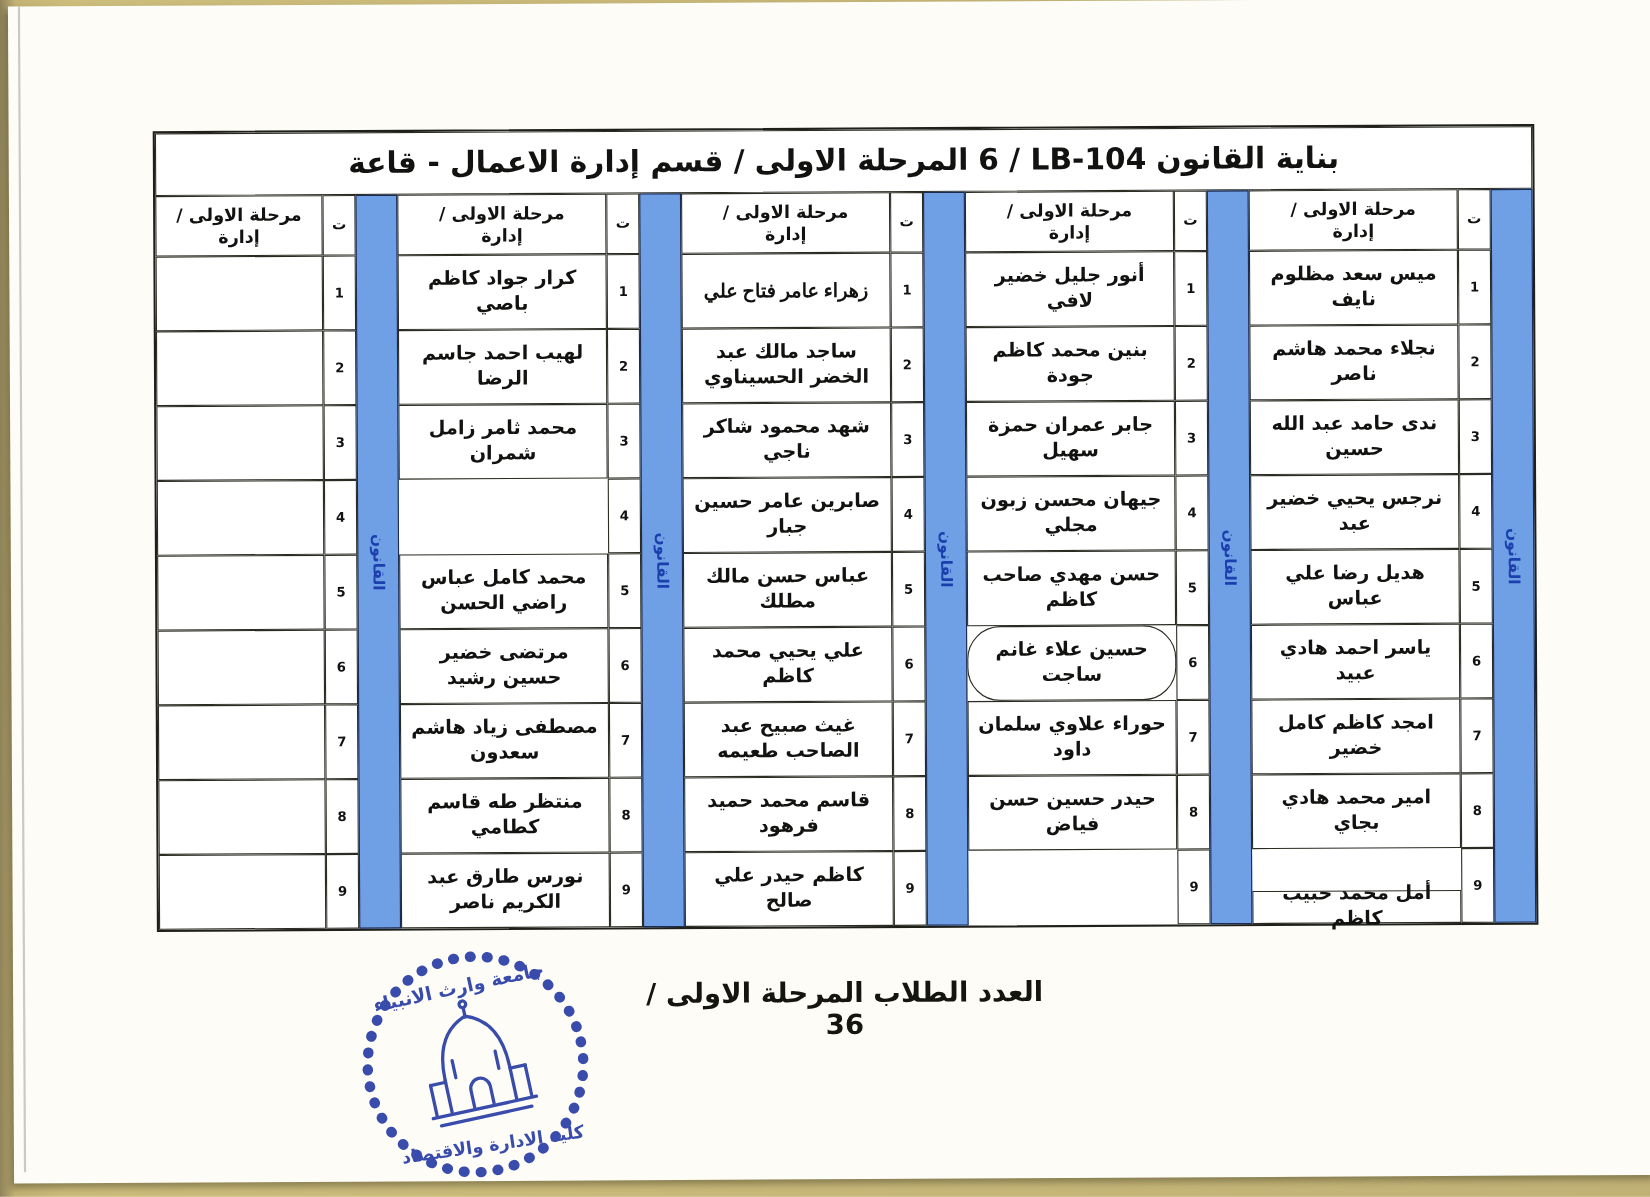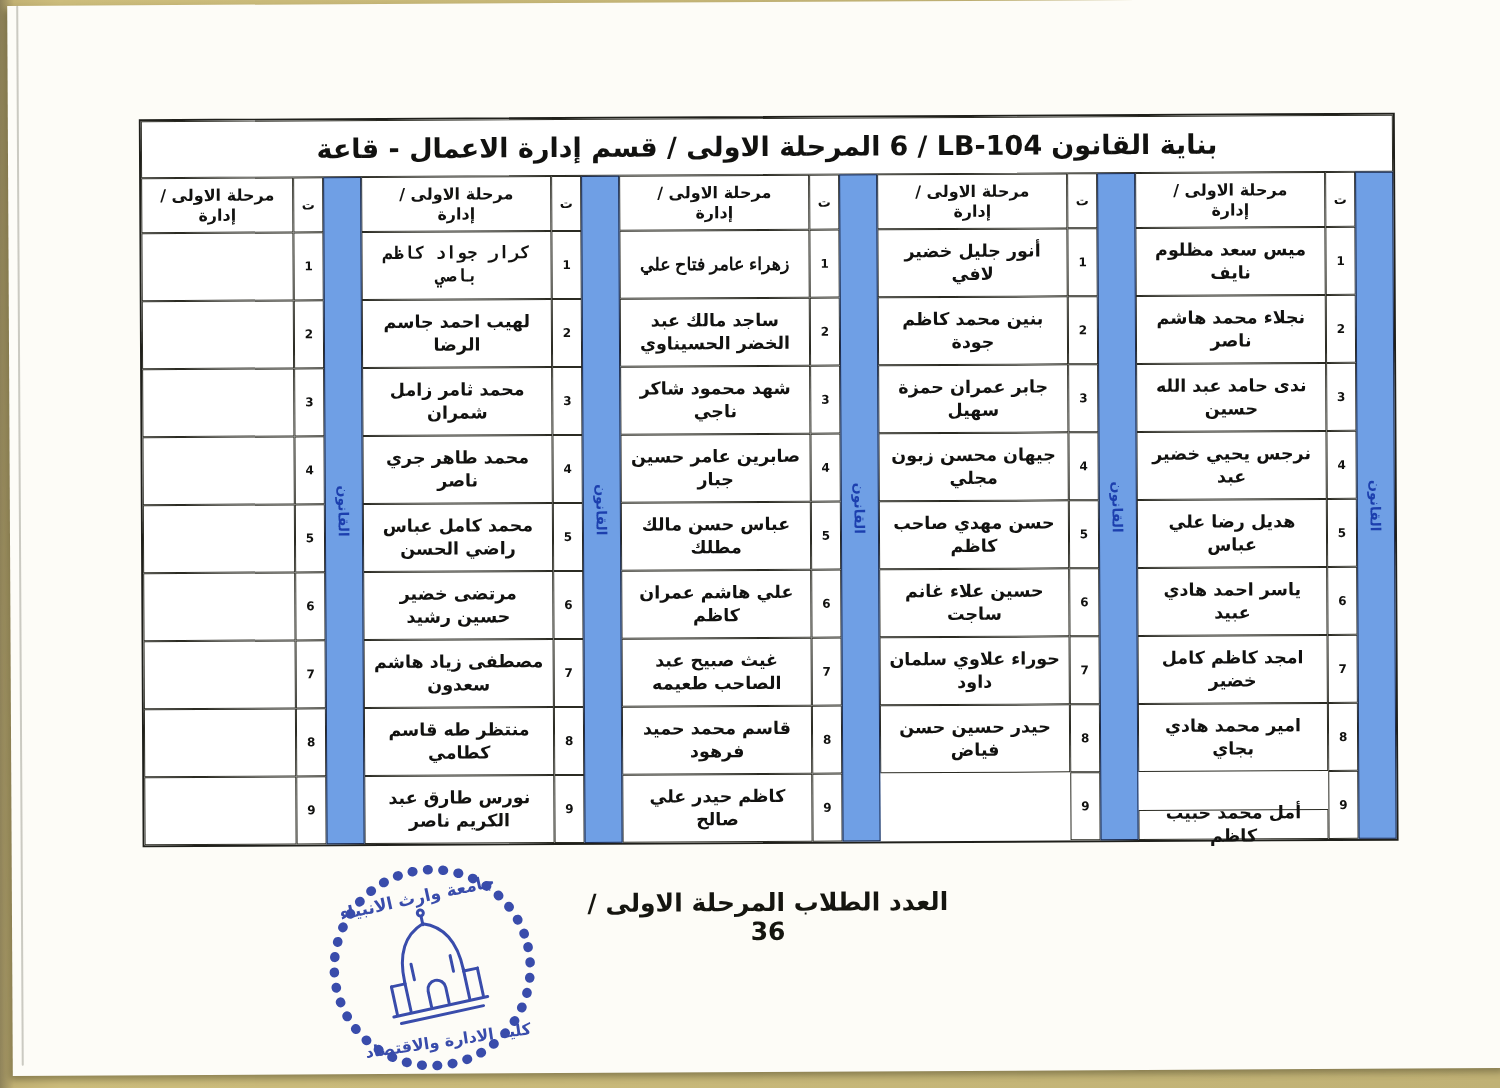"كرار جواد كاظم باصي" div.cell { font-family: Liberation Mono, monospace -> none }
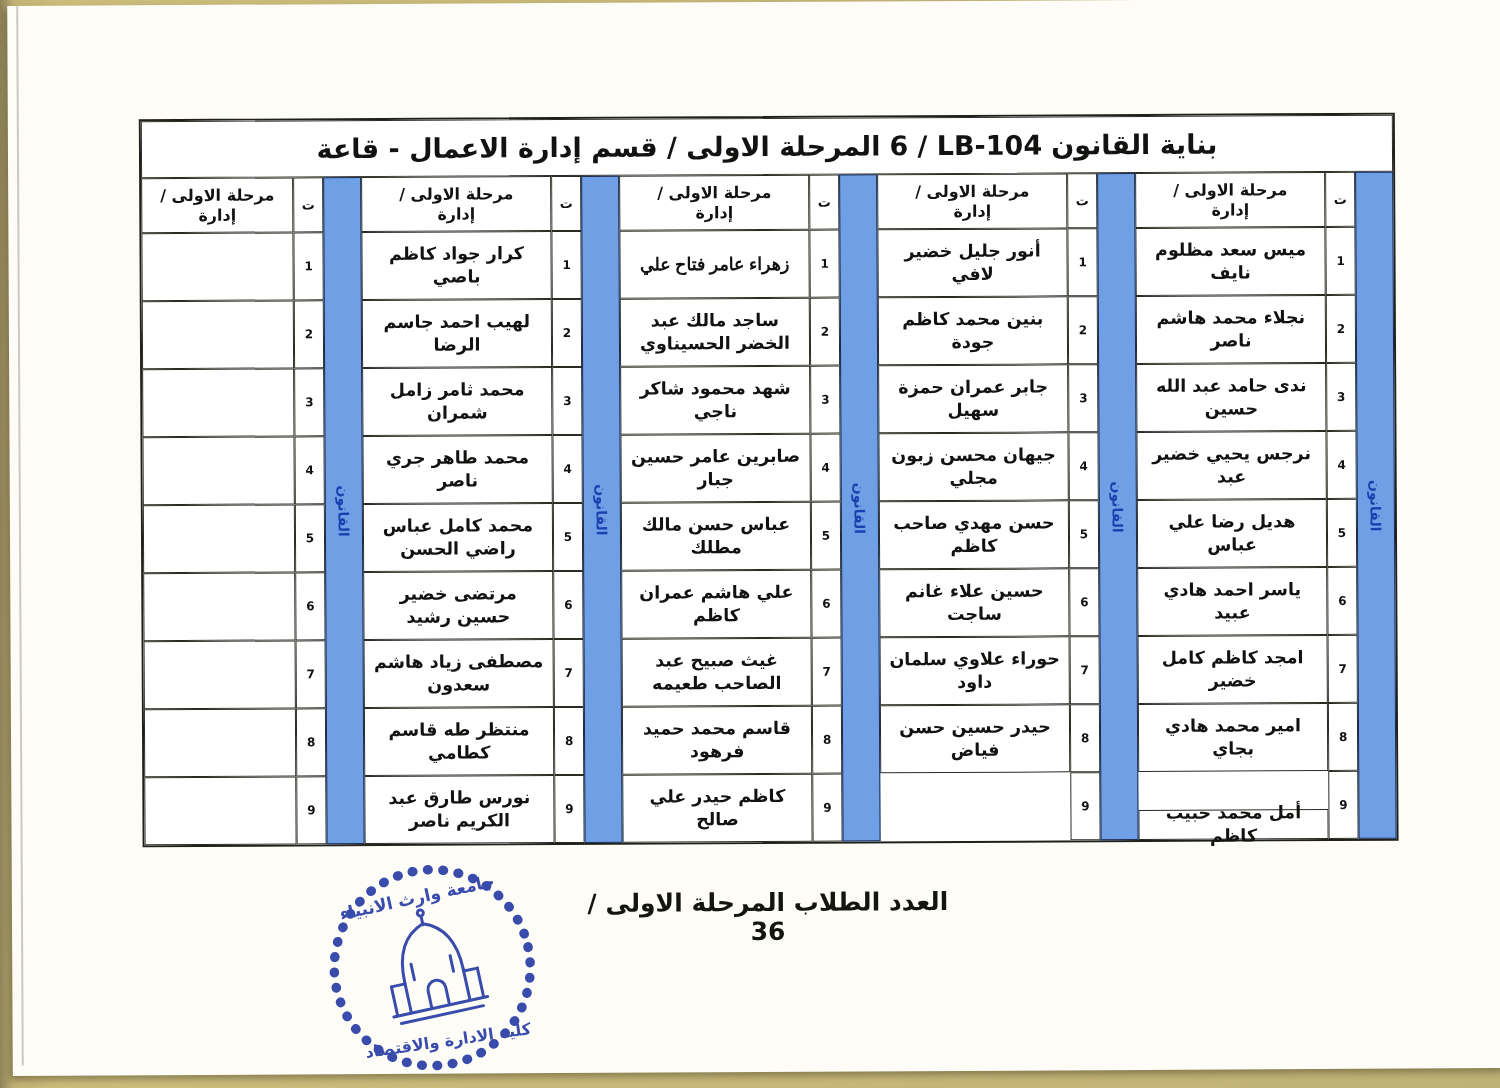"محمد طاهر جري ناصر" div.cell { html: <div>محمد طاهر جري ناصر</div> -> none }
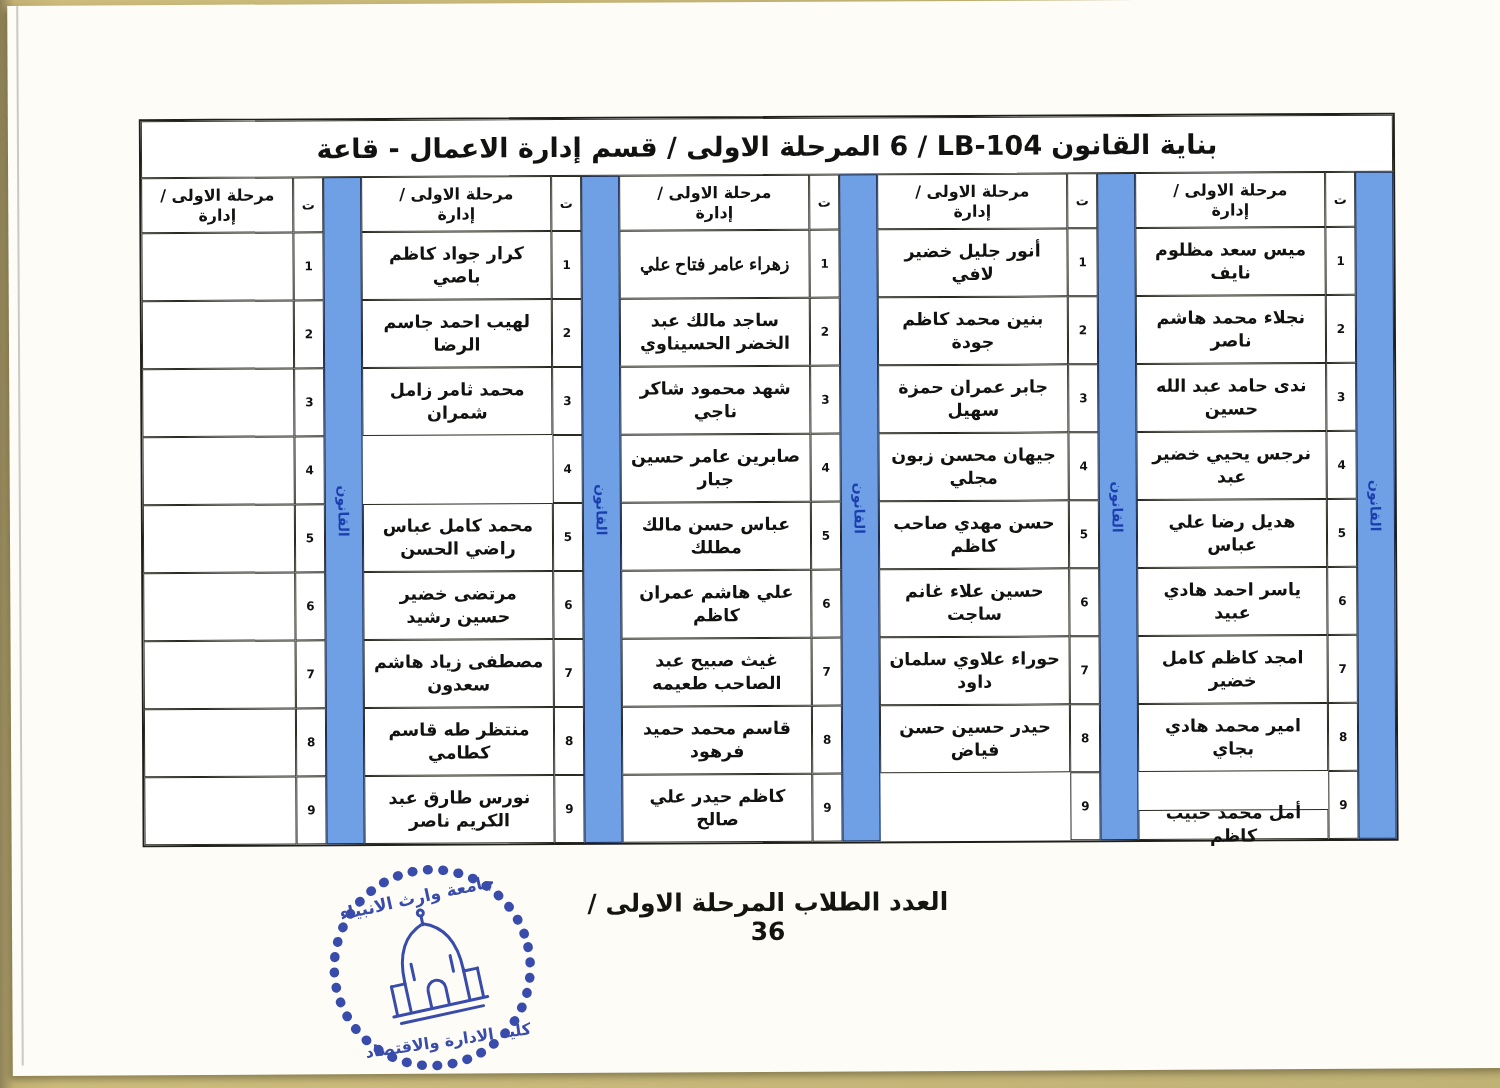"علي هاشم عمران كاظم" div.cell { text: هاشم عمران -> يحيي محمد }
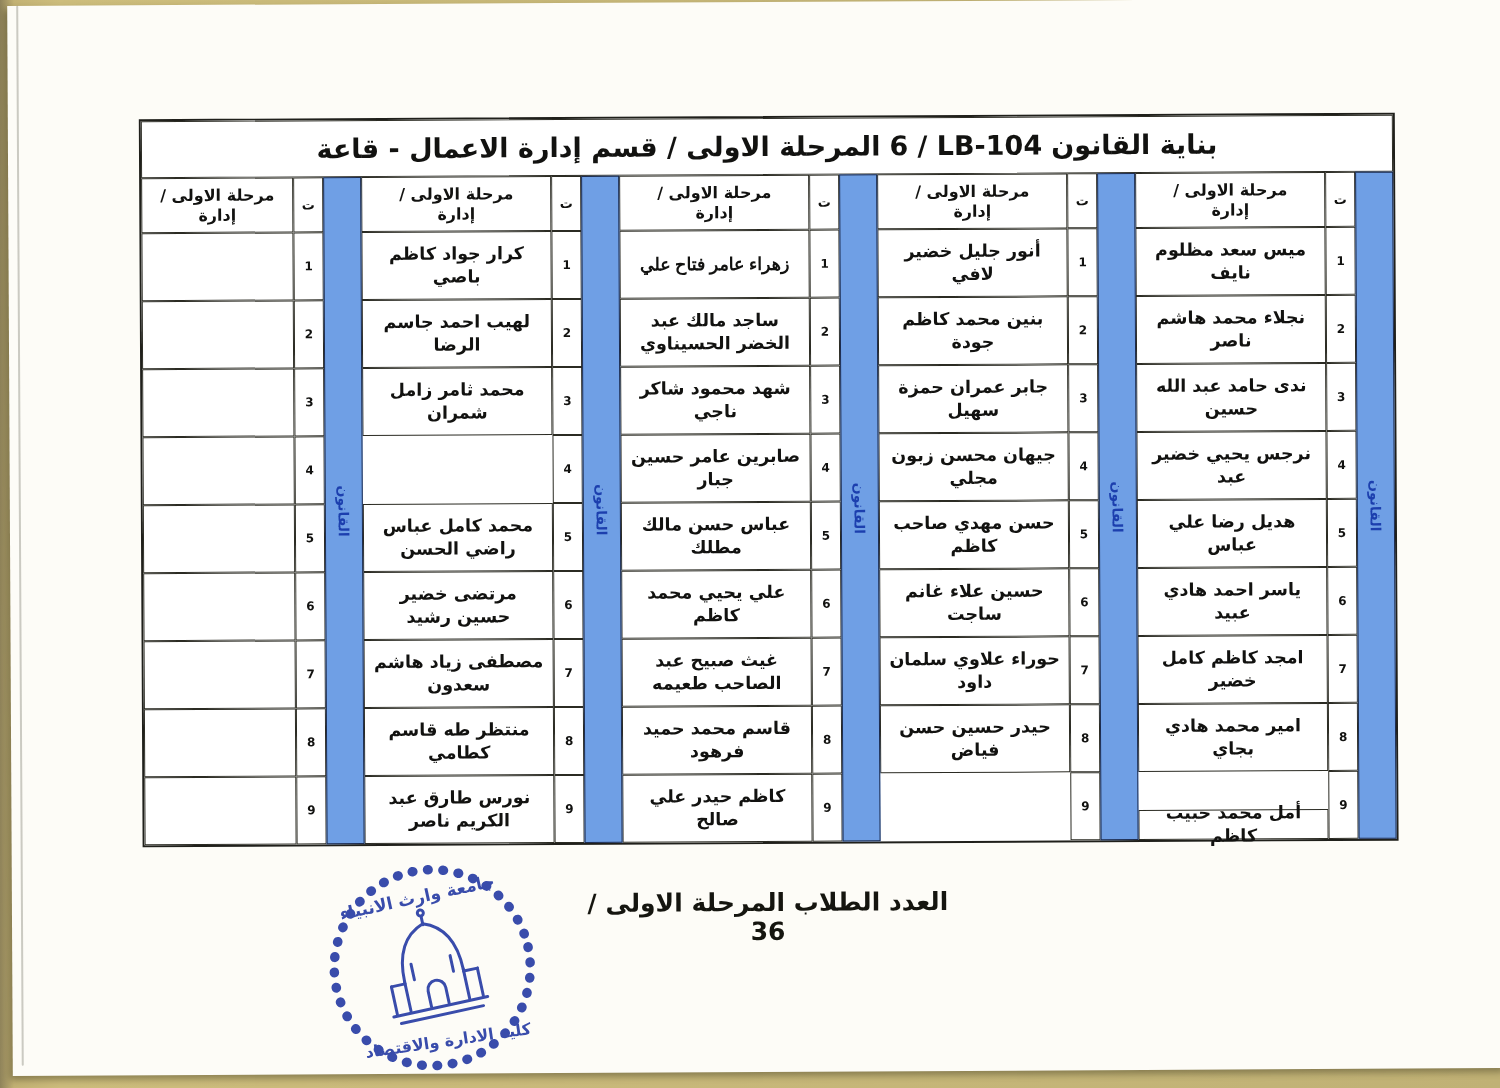"حسين علاء غانم ساجت" div.cell { border-radius: none -> 30px }
